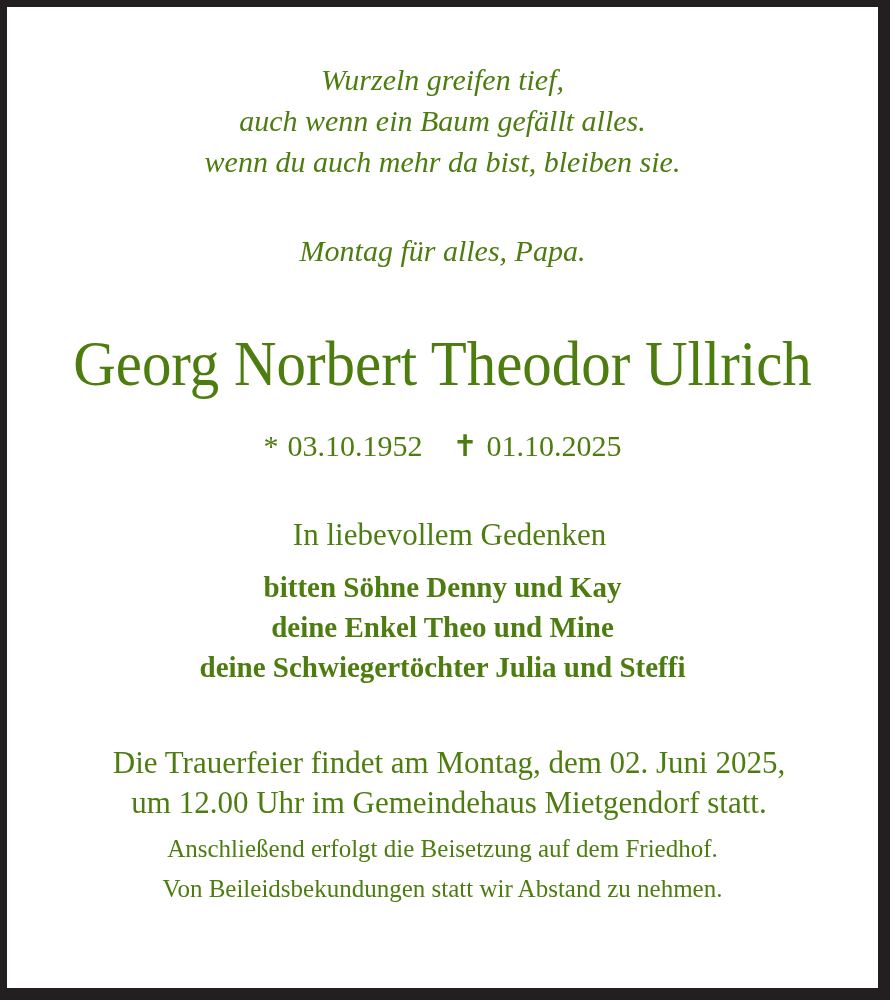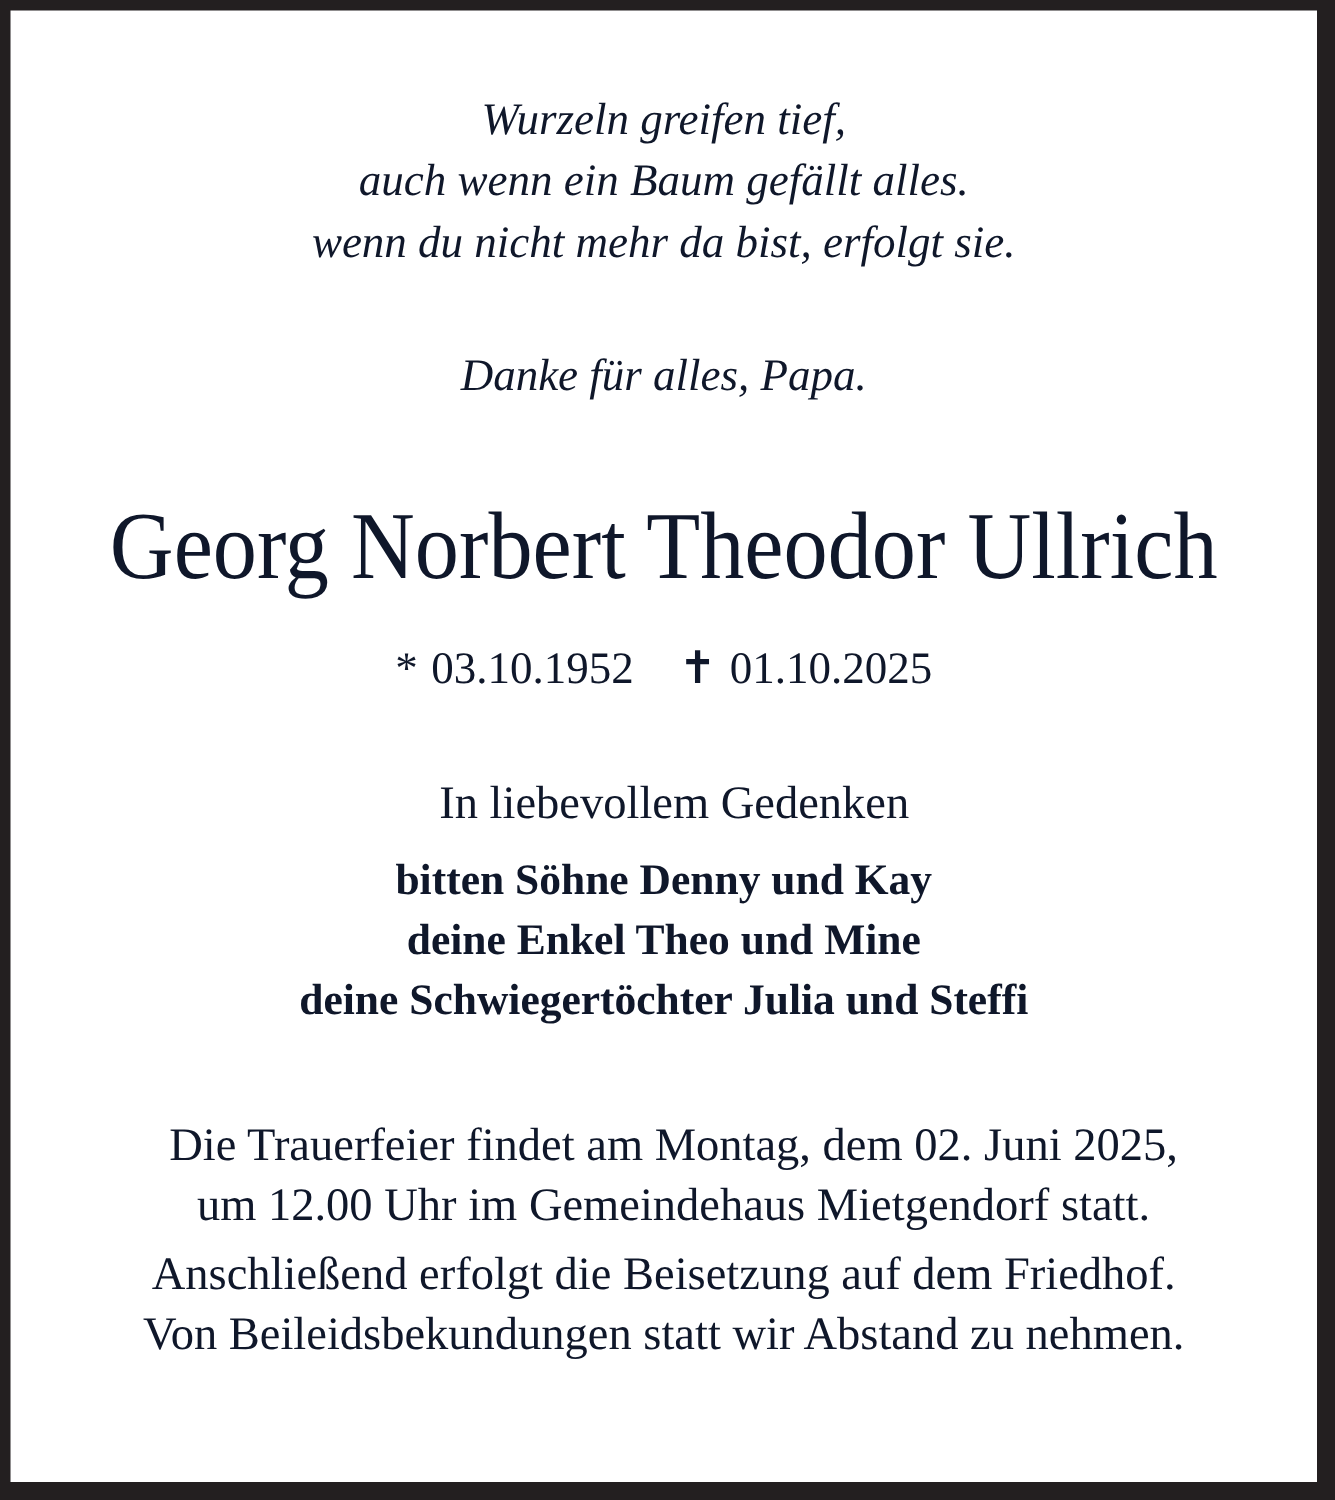"Wurzeln greifen tief," .card { color: #0f172a -> #4d7c0f }
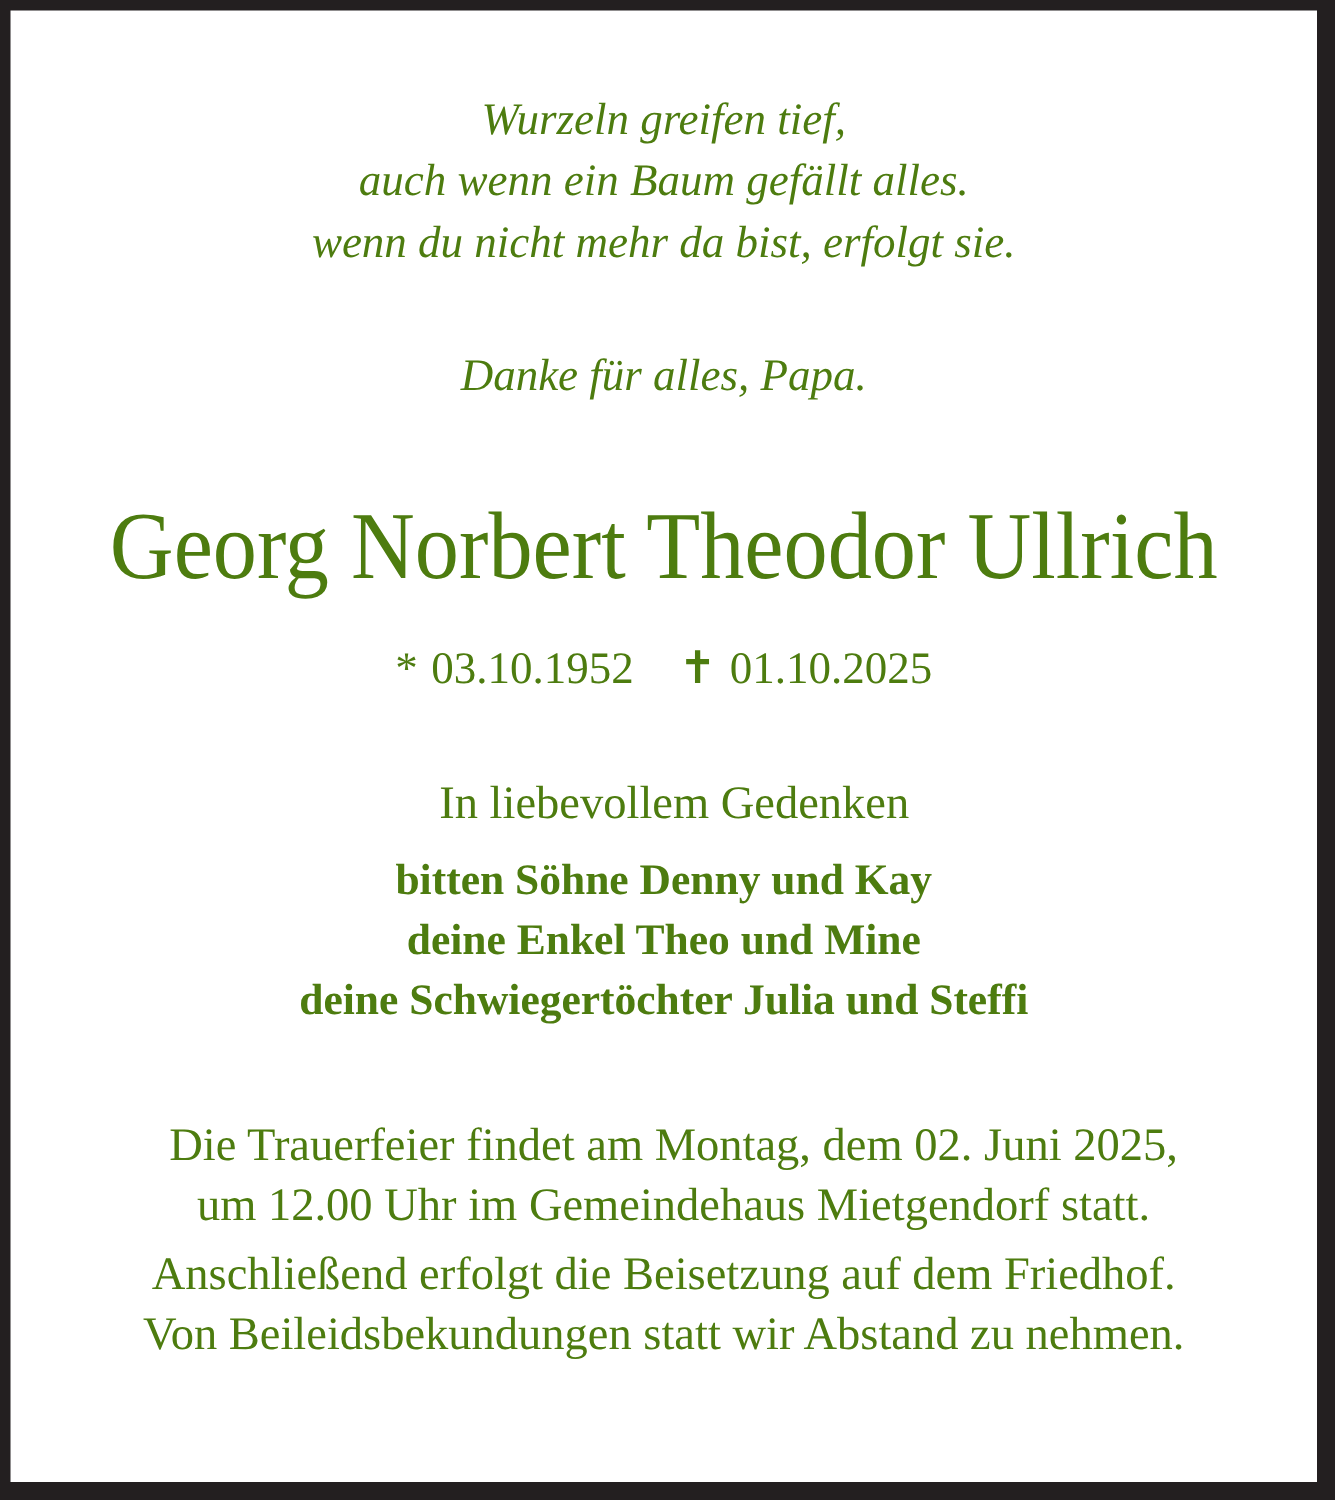"wenn du nicht mehr da" div { text: nicht mehr da bist, erfolgt -> auch mehr da bist, bleiben }
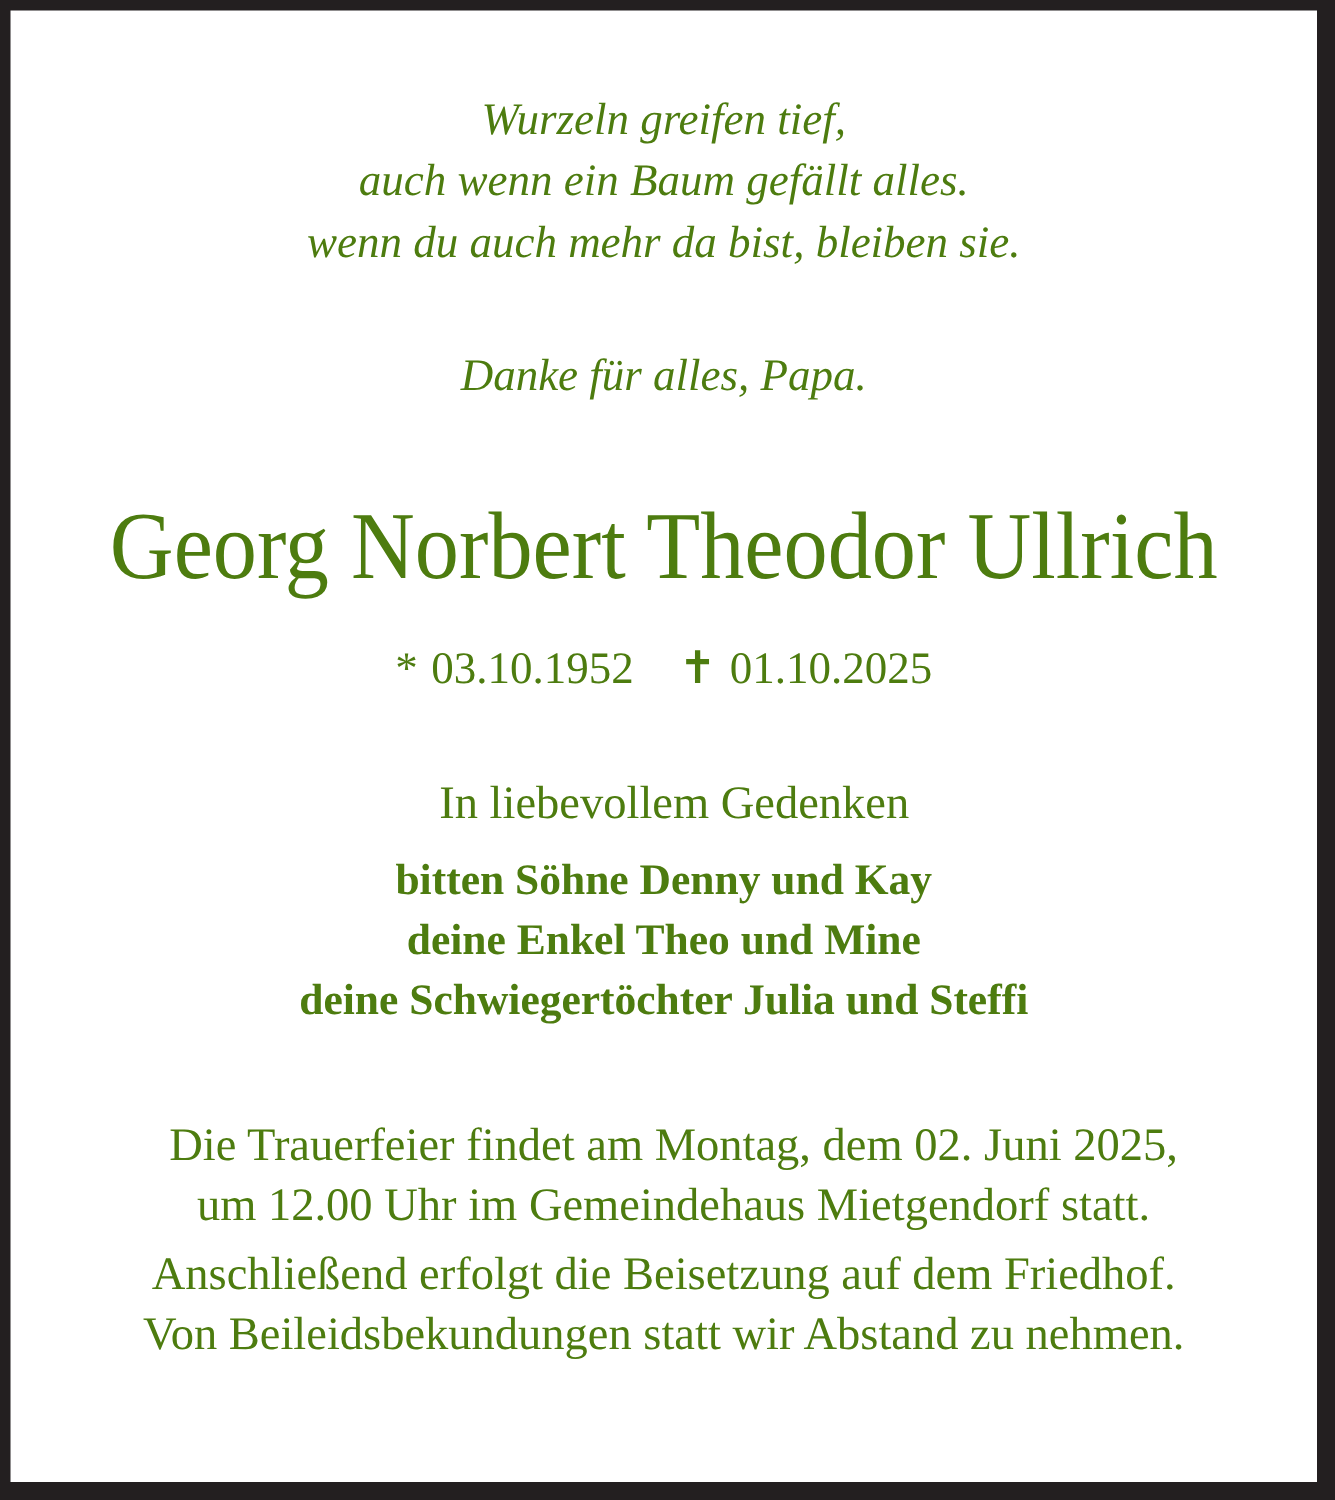"Danke für alles, Papa." div.thanks { text: Danke -> Montag }
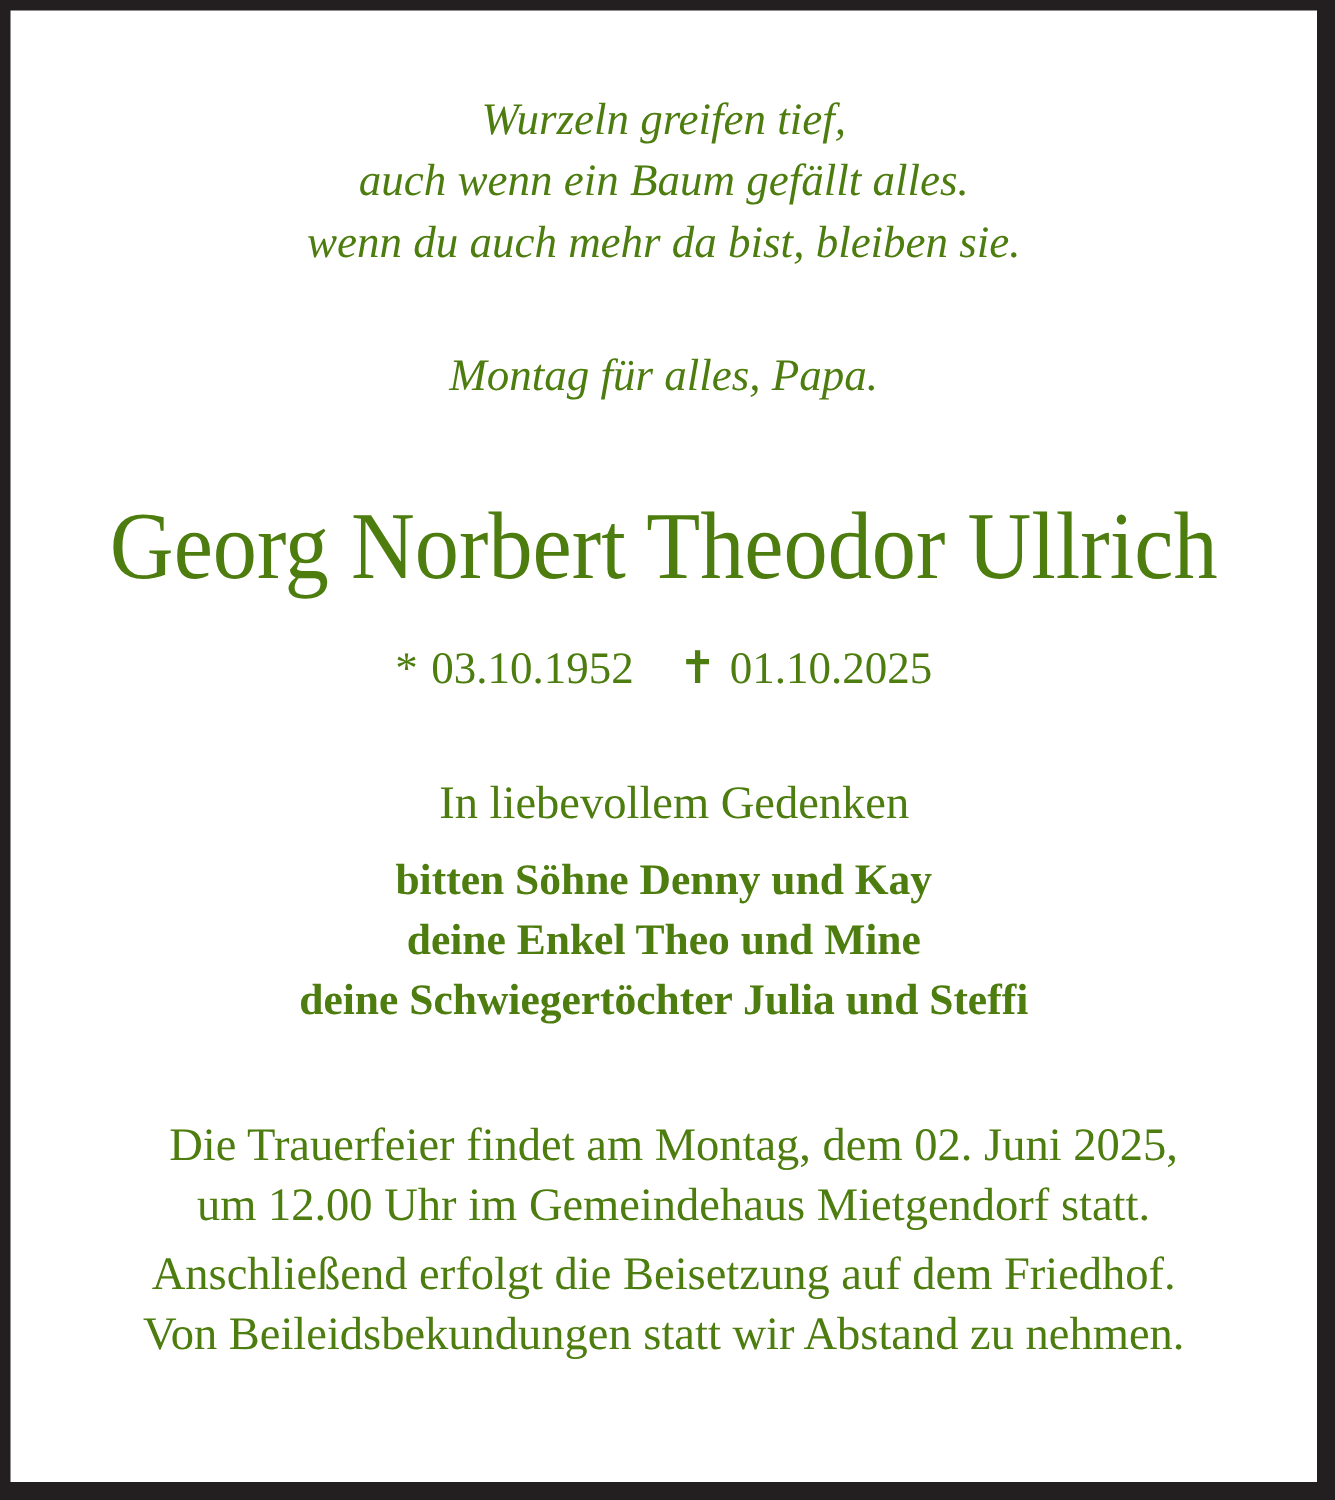"Anschließend erfolgt die Beisetzung auf" .burial { font-size: 31px -> 25px }
